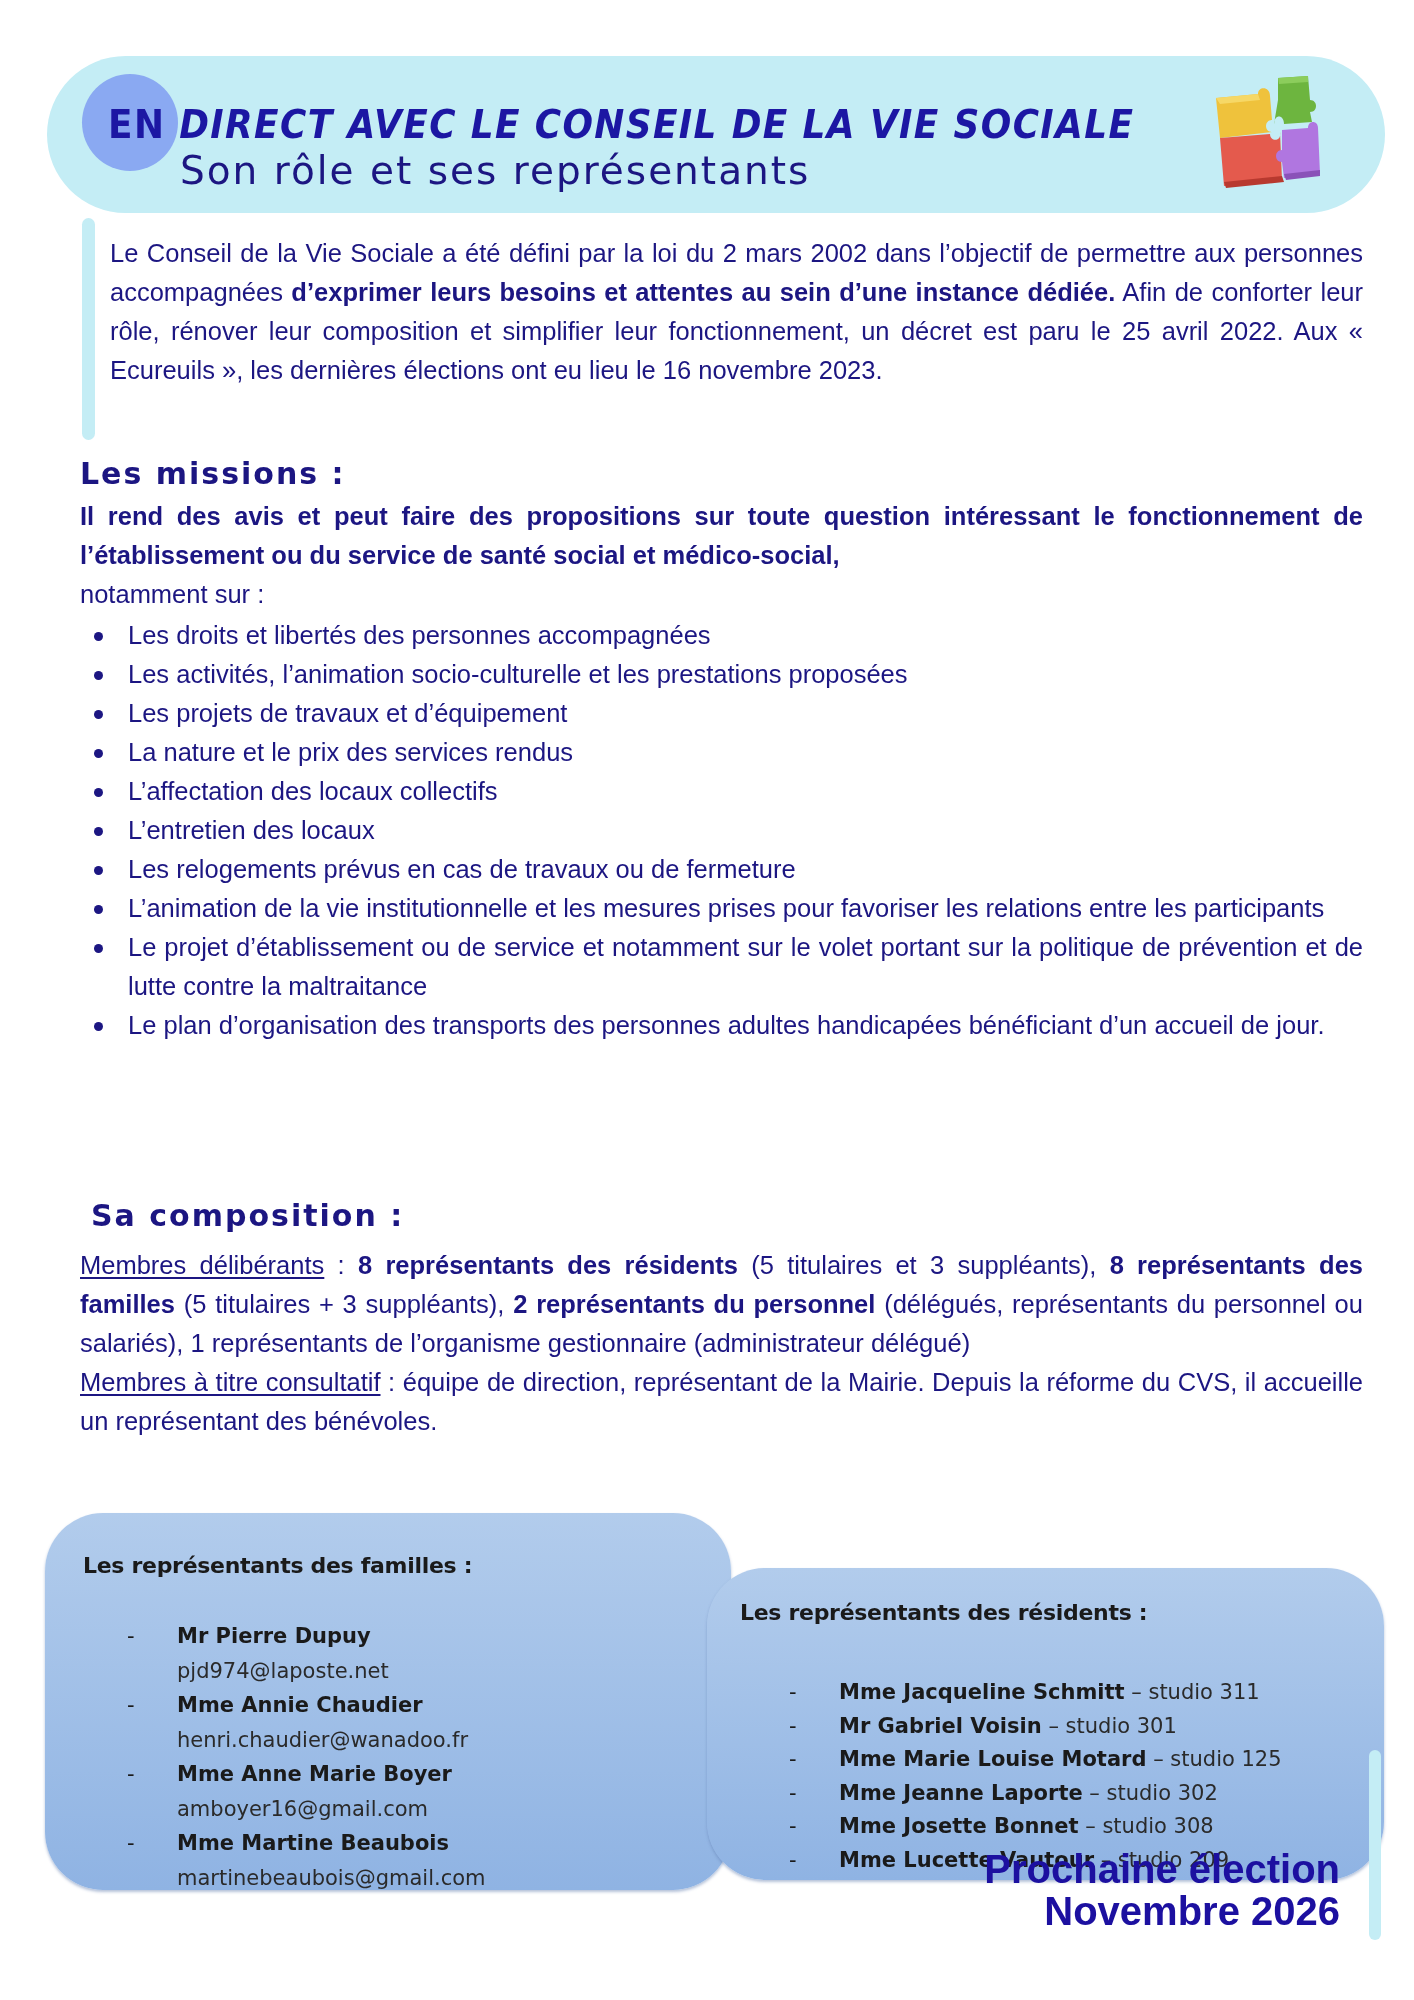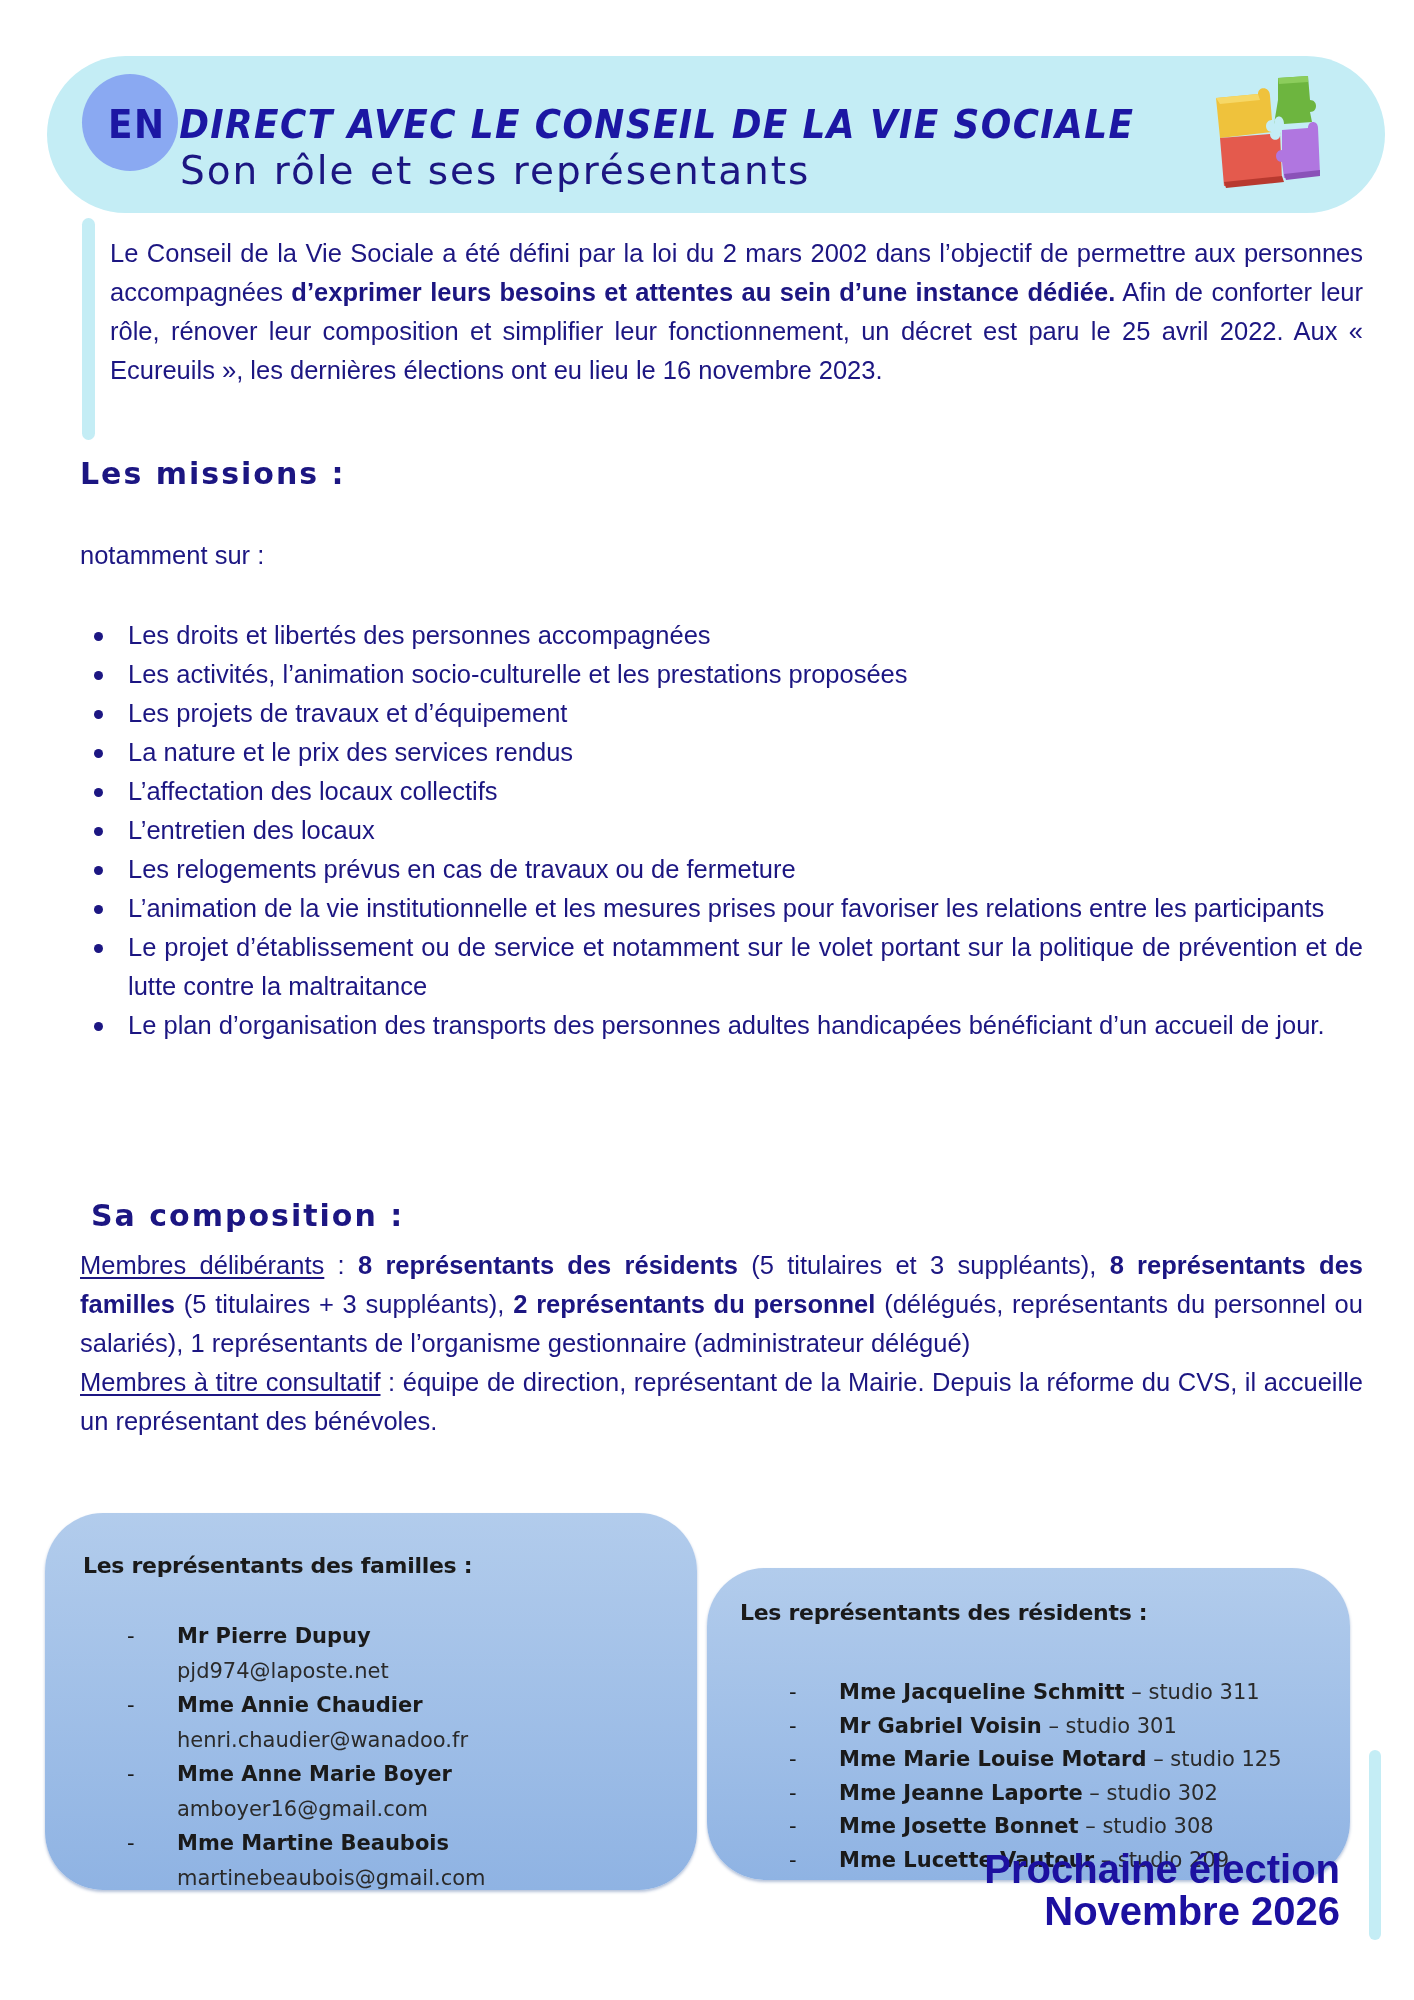"Il rend des avis et" b { html: none -> <b>Il rend des avis et peut faire des propositions sur toute question intéressant le fonctionnement de l’établissement ou du service de santé social et médico-social,</b> }
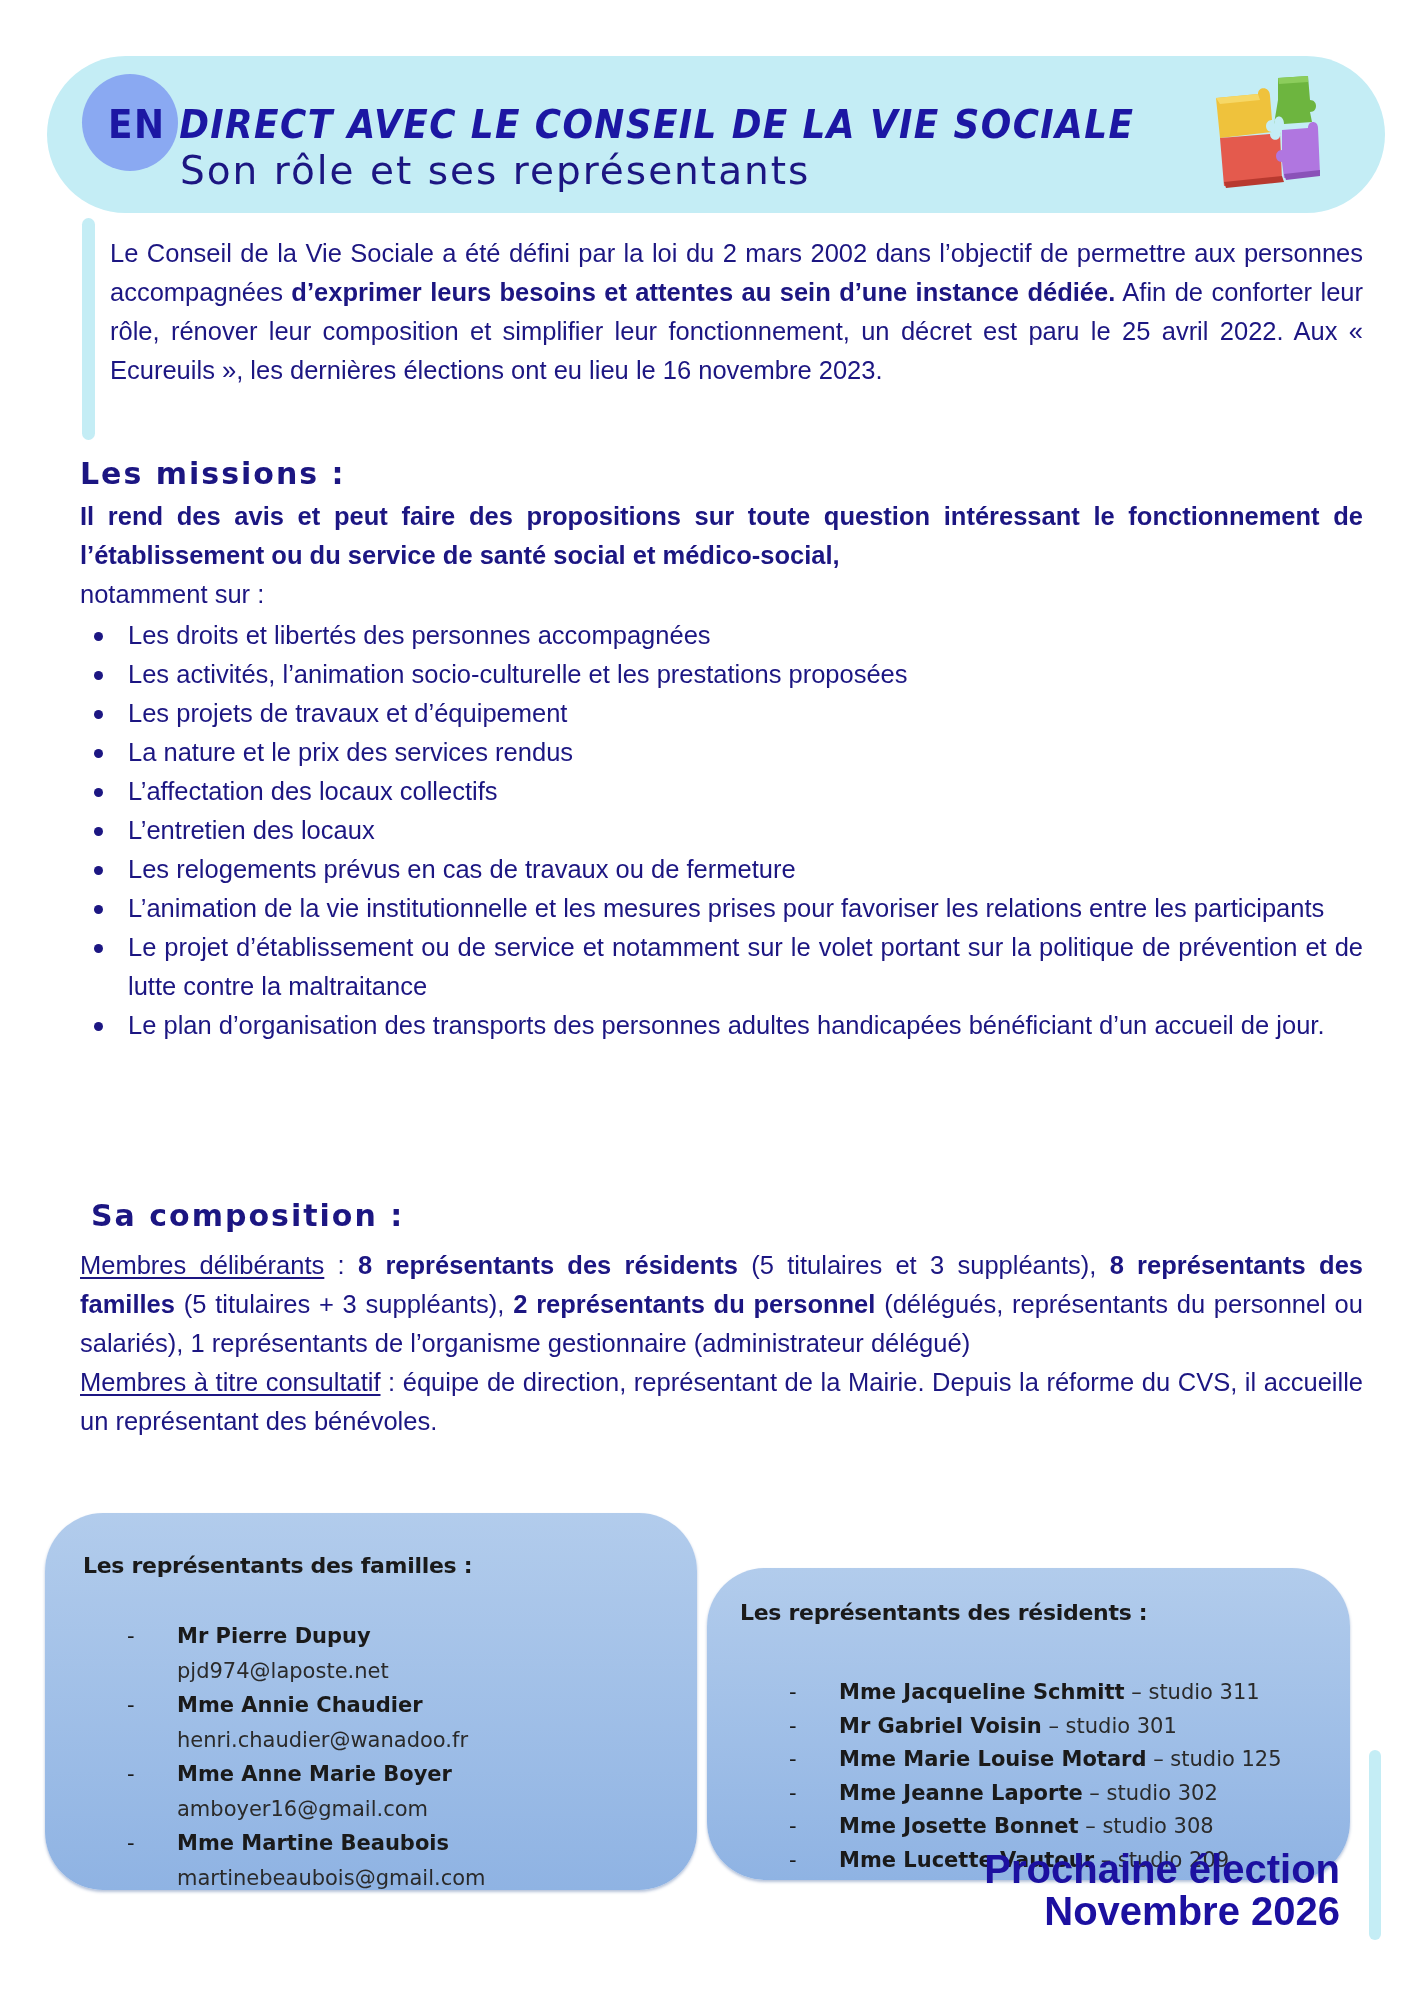"Les représentants des familles :" .card { padding-left: none -> 34px }
